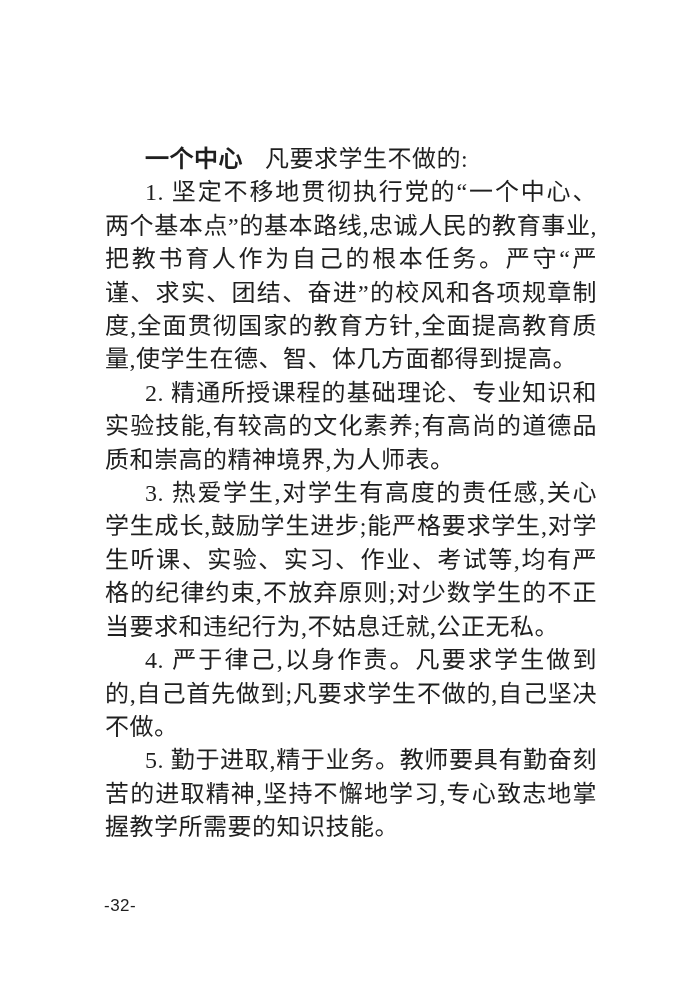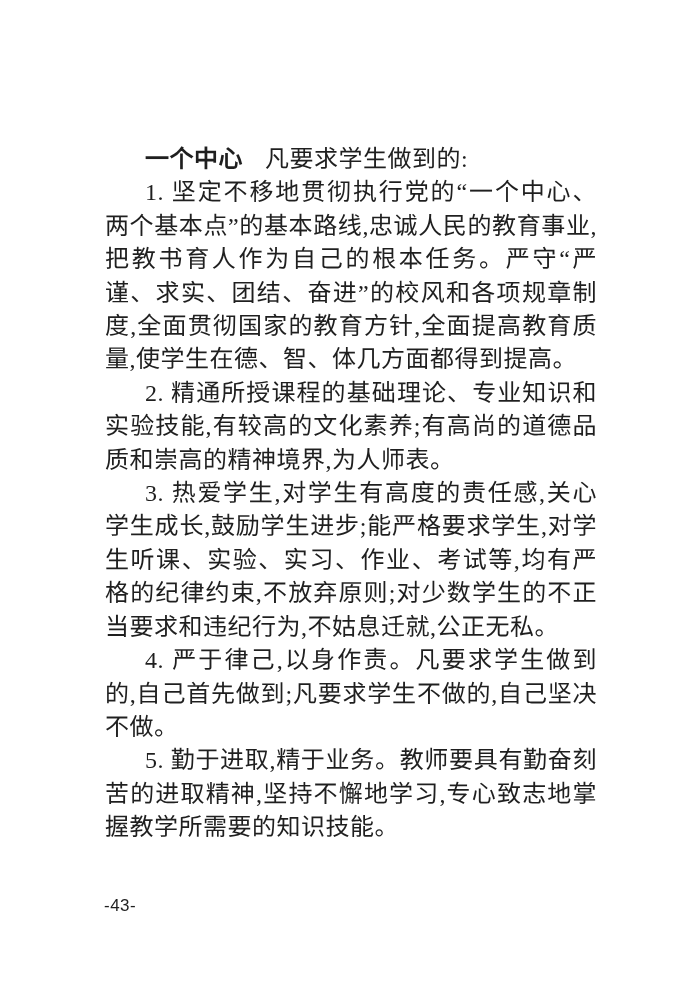"凡要求学生做到的:" span { text: 做到 -> 不做 }
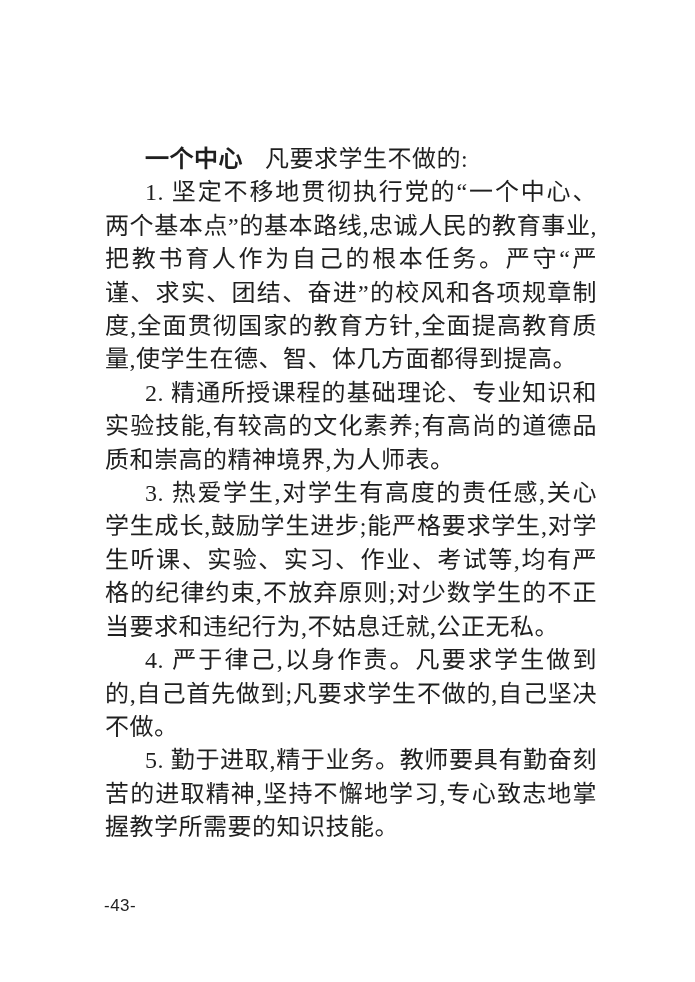"-43-" div.page-number { text: -43- -> -32- }
